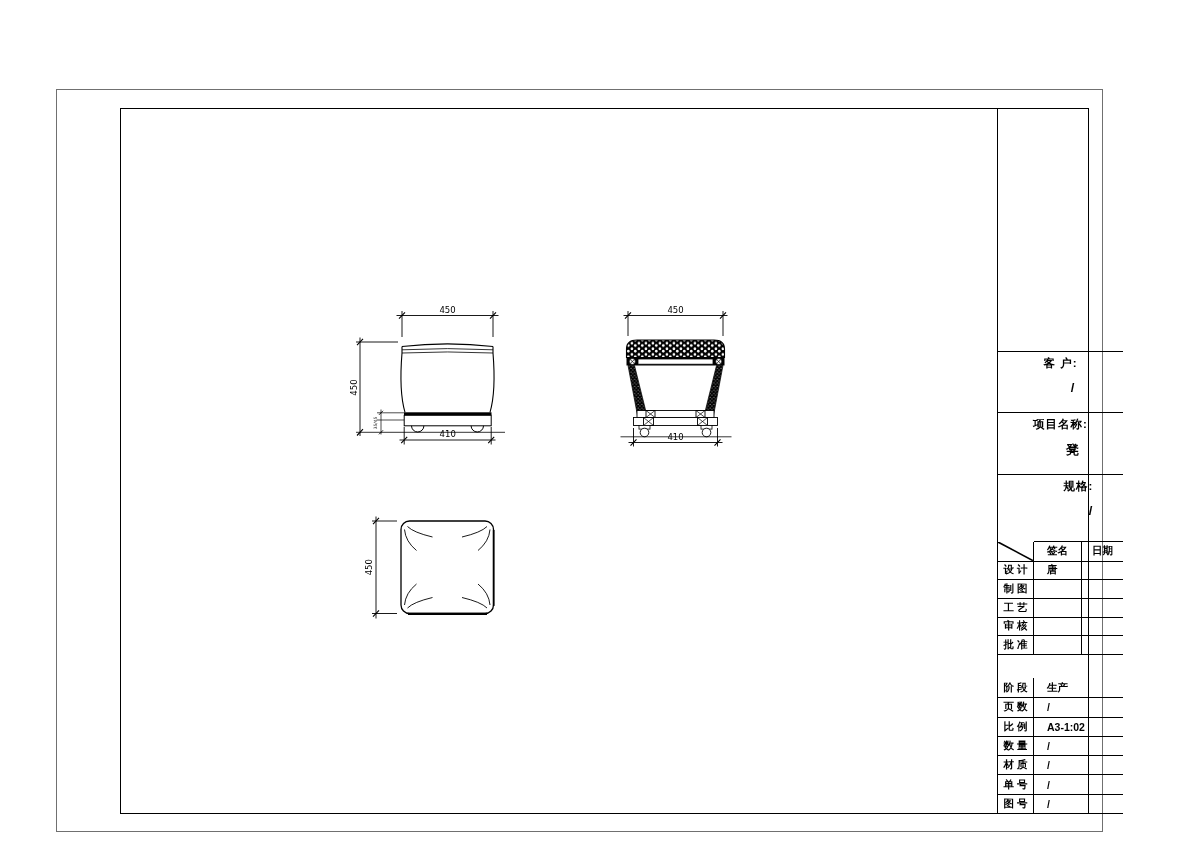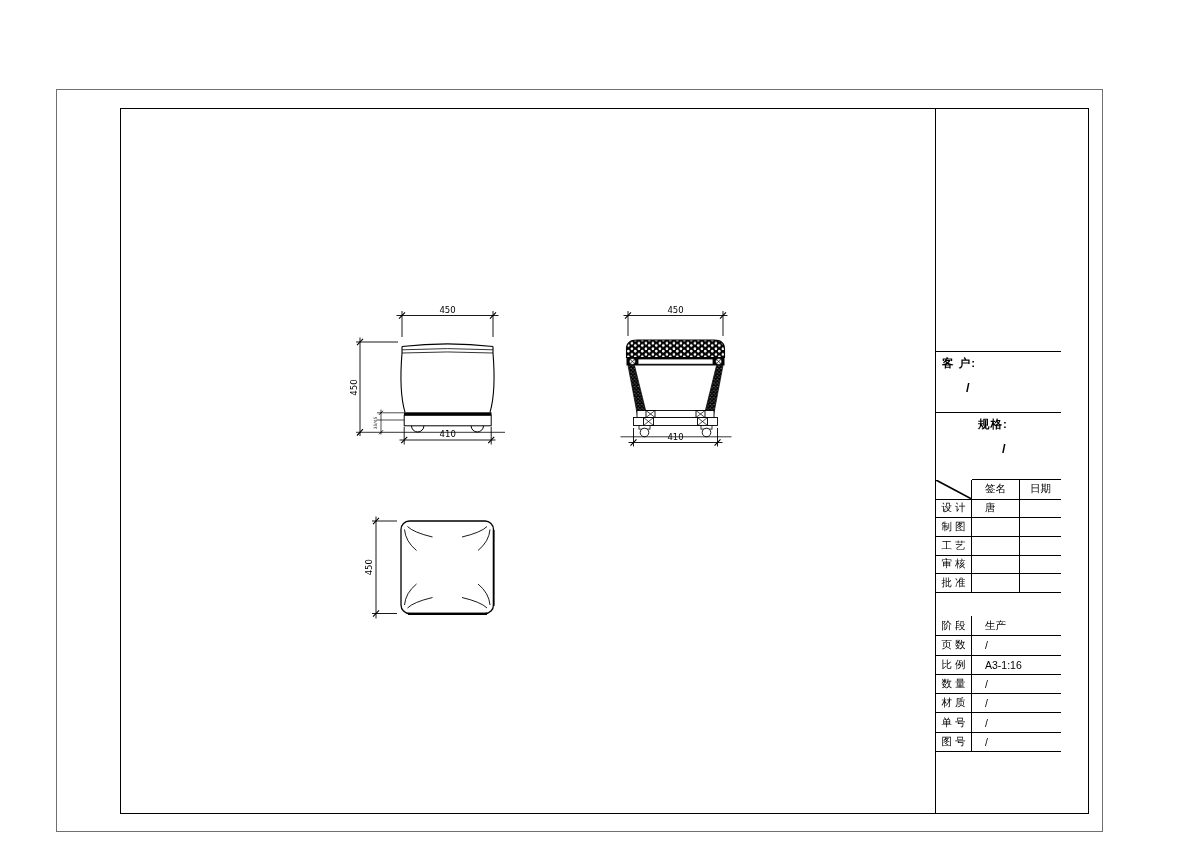"客 户:" .title-block { left: 935px -> 997px; text-align: none -> center }
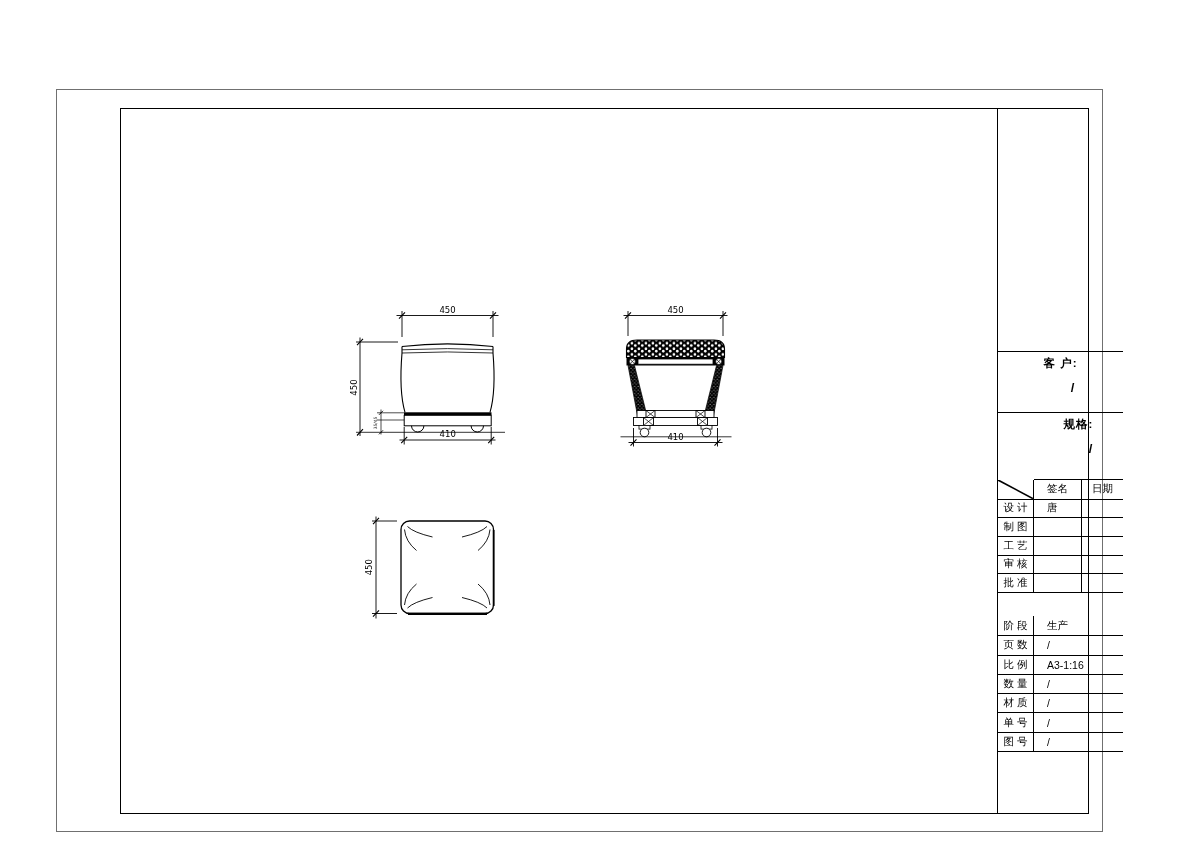"项目名称:" div.tb-section { html: none -> <div> <div>项目名称:</div> <div>凳</div> </div> }
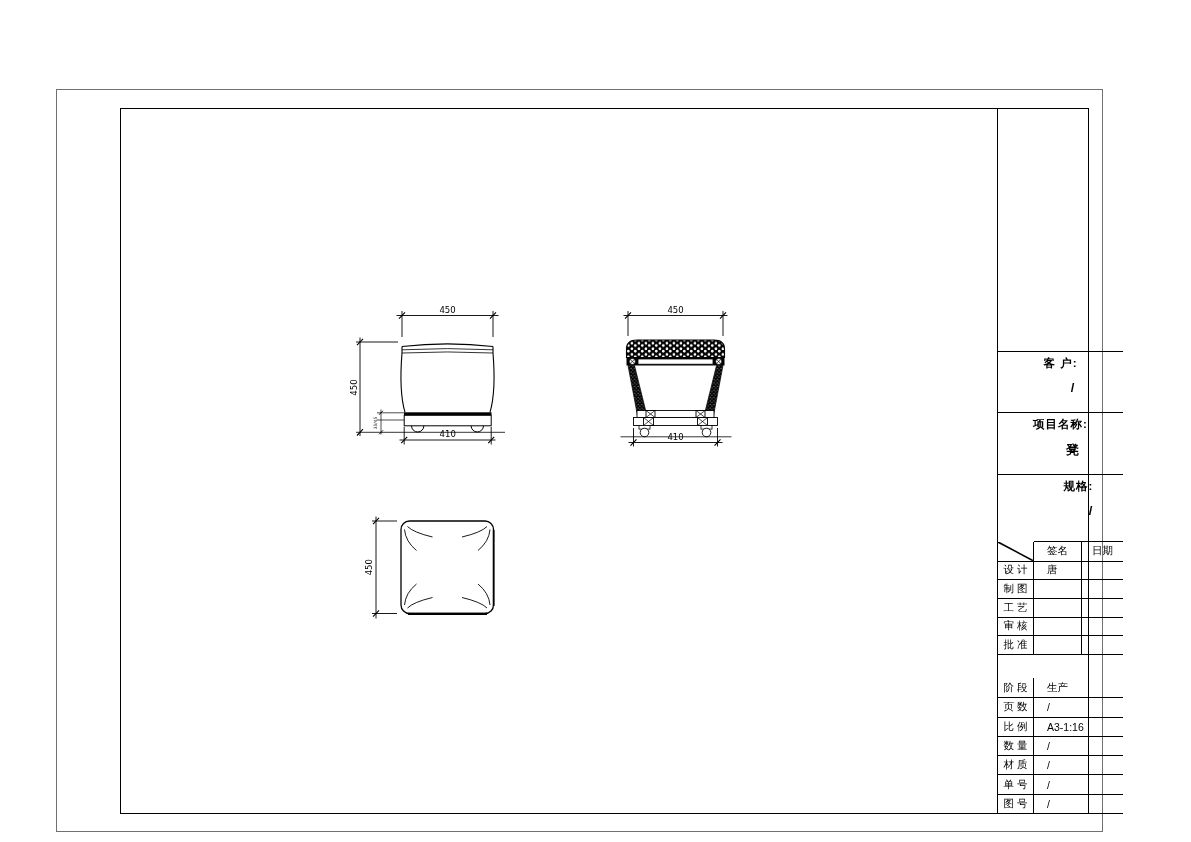"签名" .cell { font-weight: normal -> bold }
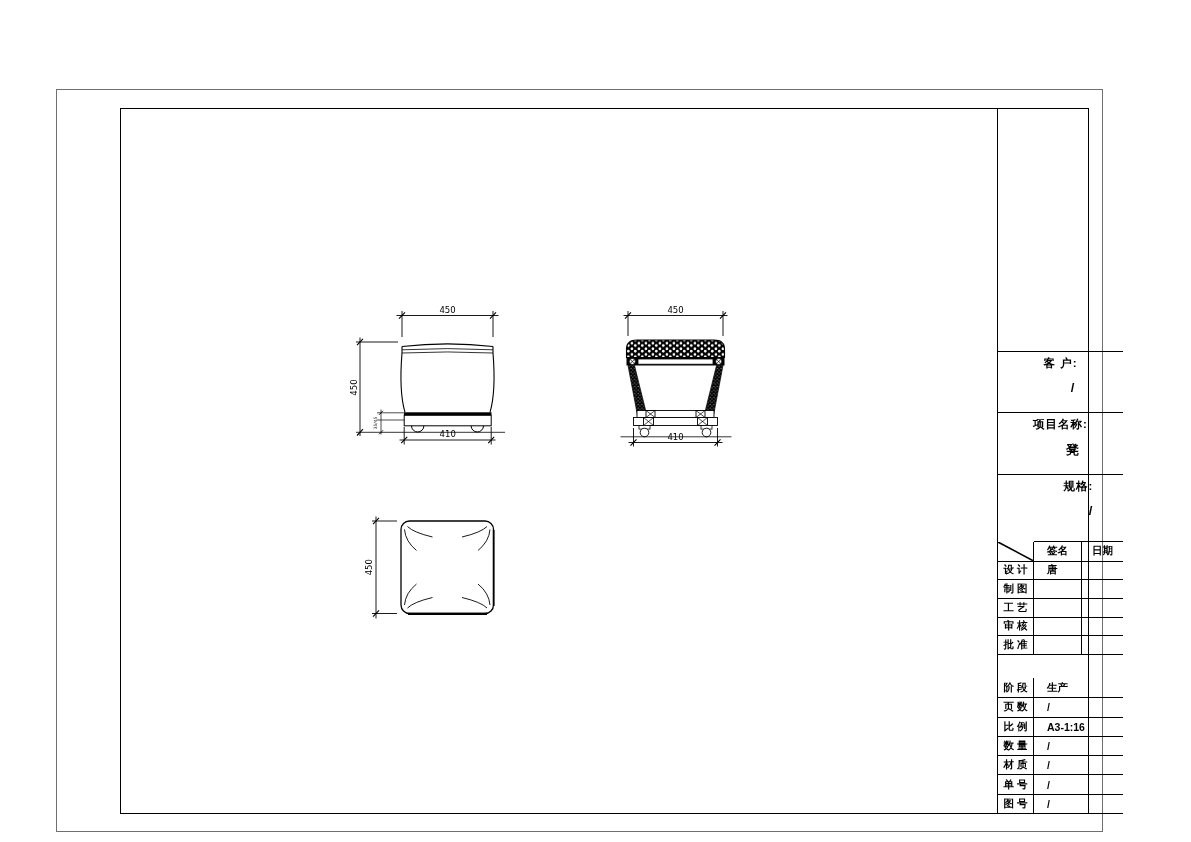"A3-1:16" div.cell { text: A3-1:16 -> A3-1:02 }
